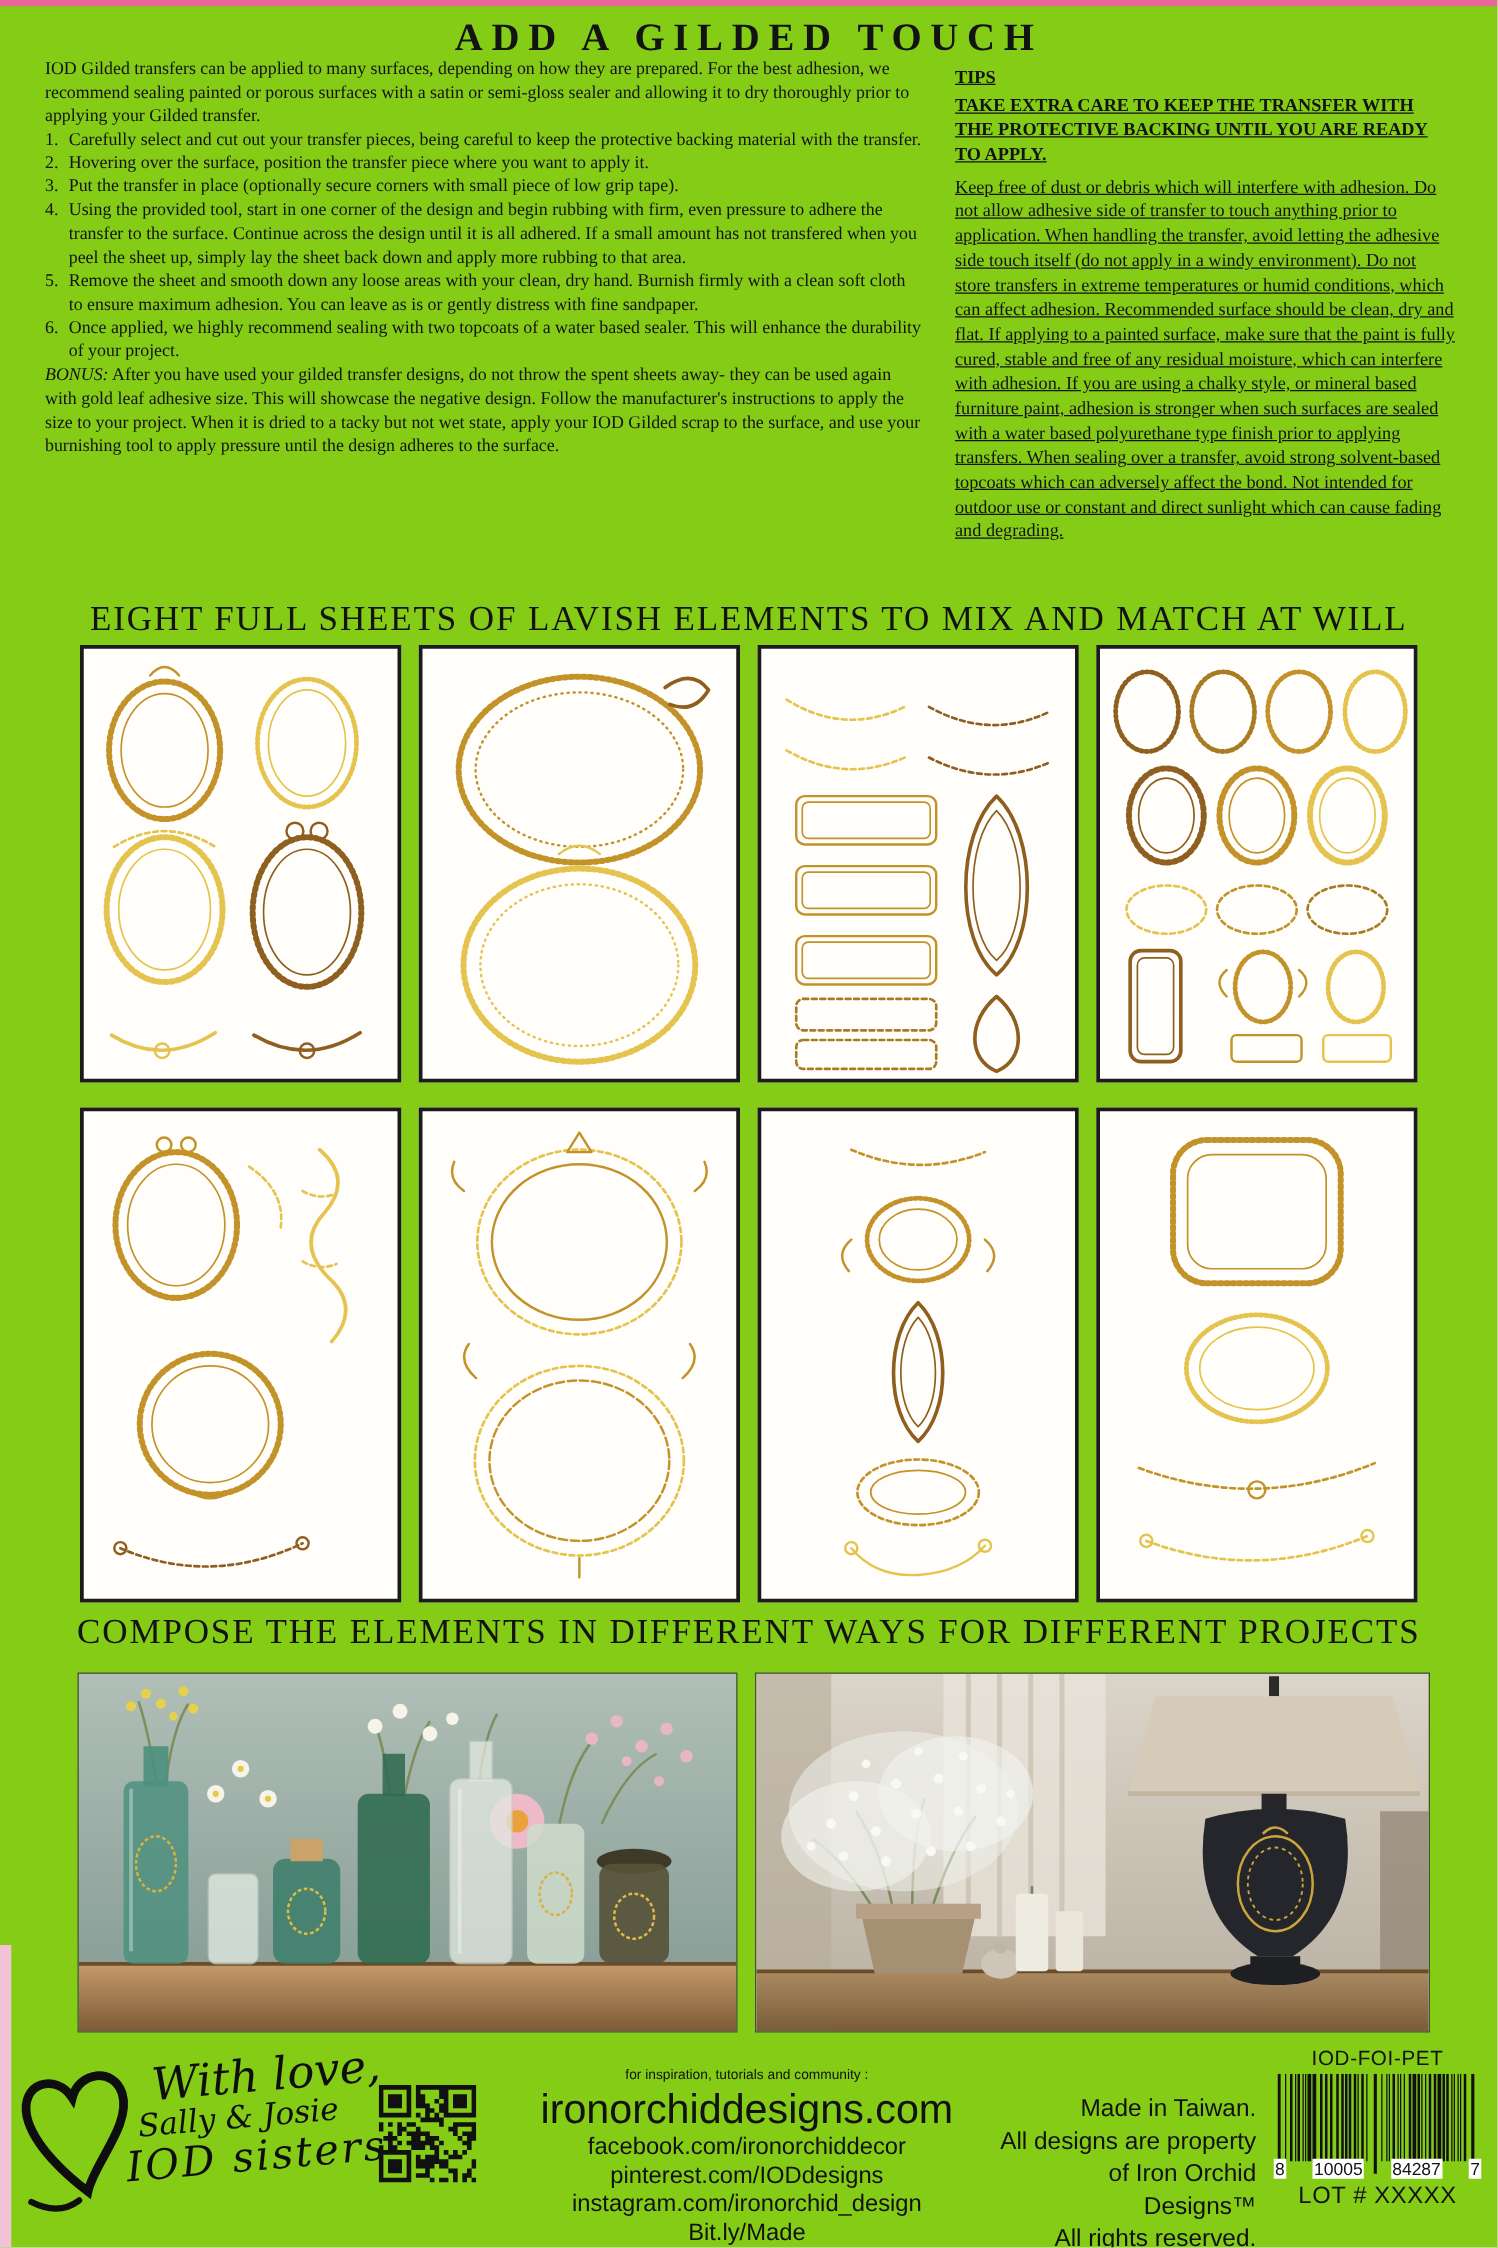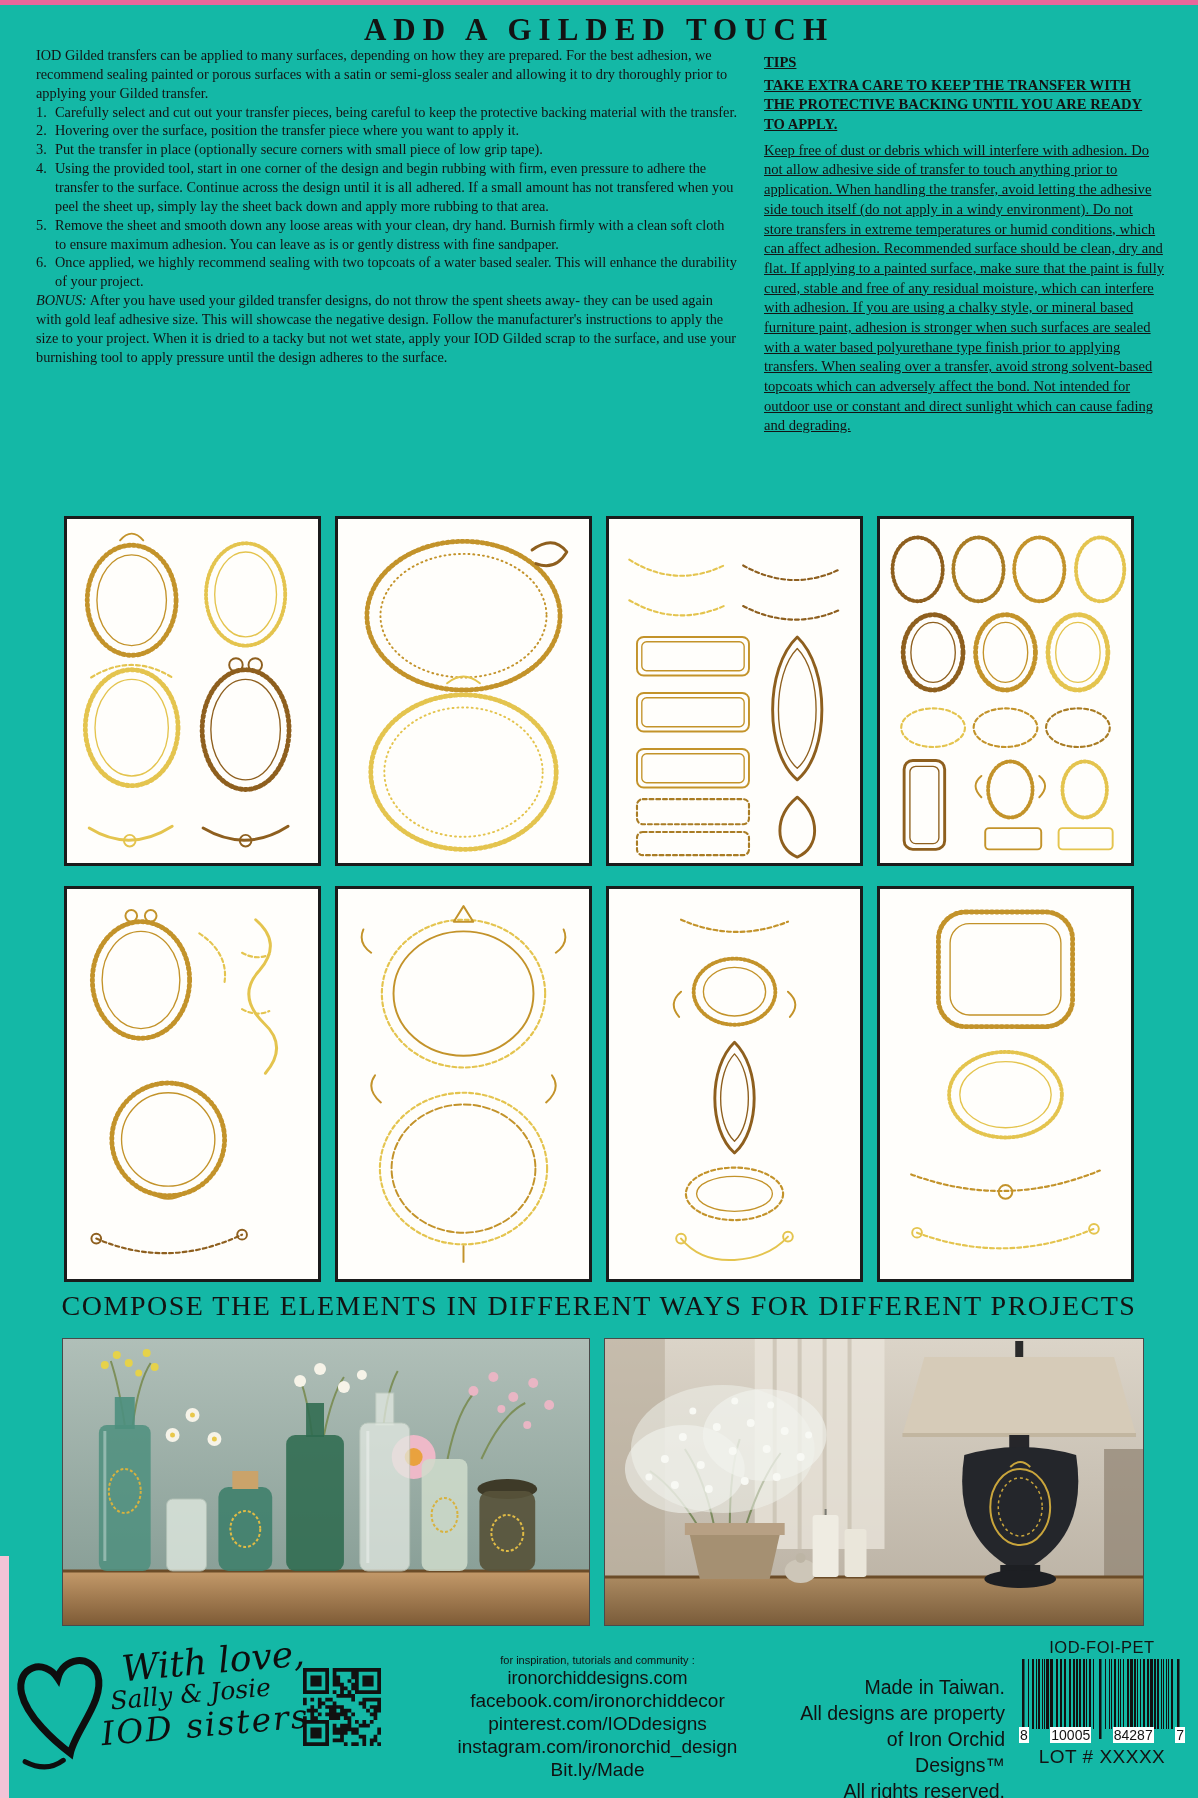"ADD A GILDED TOUCH" .page { background: #14b8a6 -> #84cc16 }
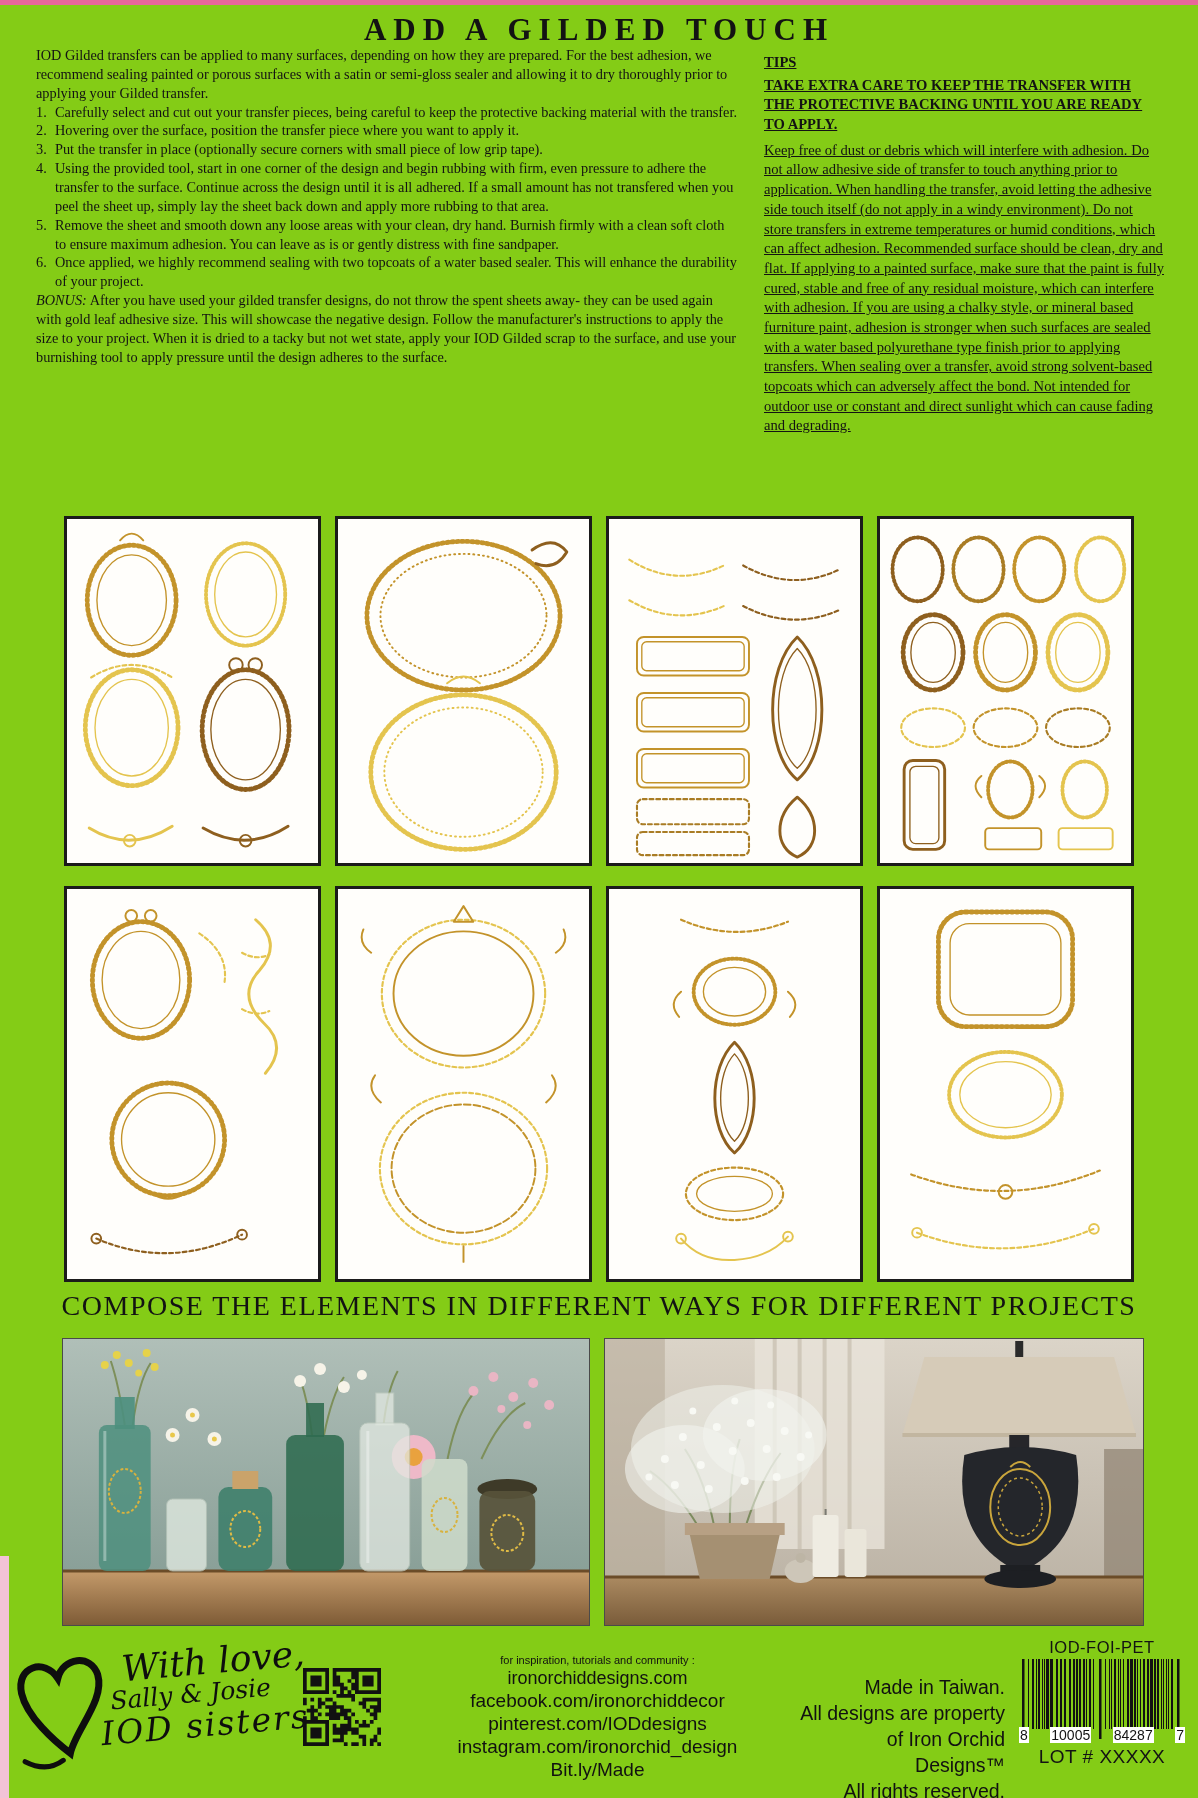"EIGHT FULL SHEETS OF LAVISH" h2.band-header { html: none -> <h2>EIGHT FULL SHEETS OF LAVISH ELEMENTS TO MIX AND MATCH AT WILL</h2> }
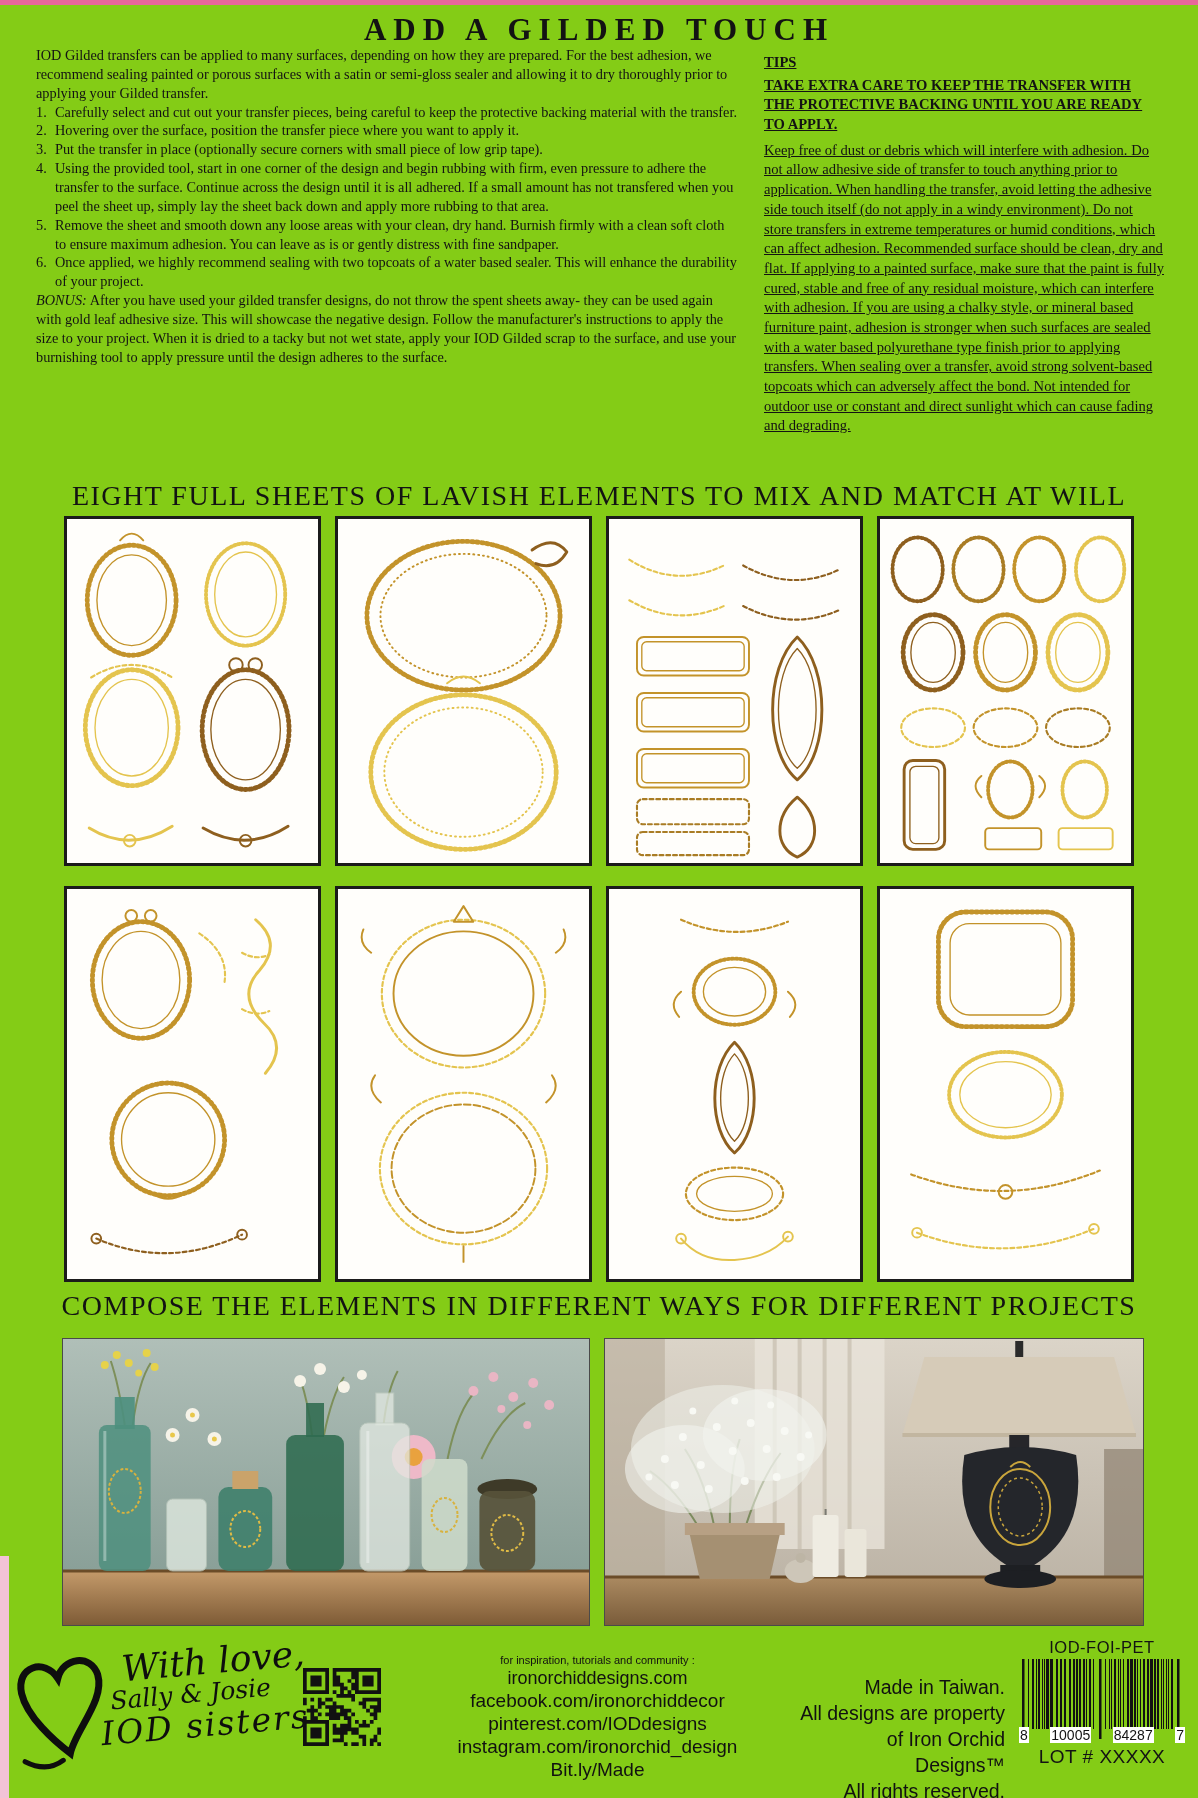"ironorchiddesigns.com" .site { font-size: 18px -> 33px }
